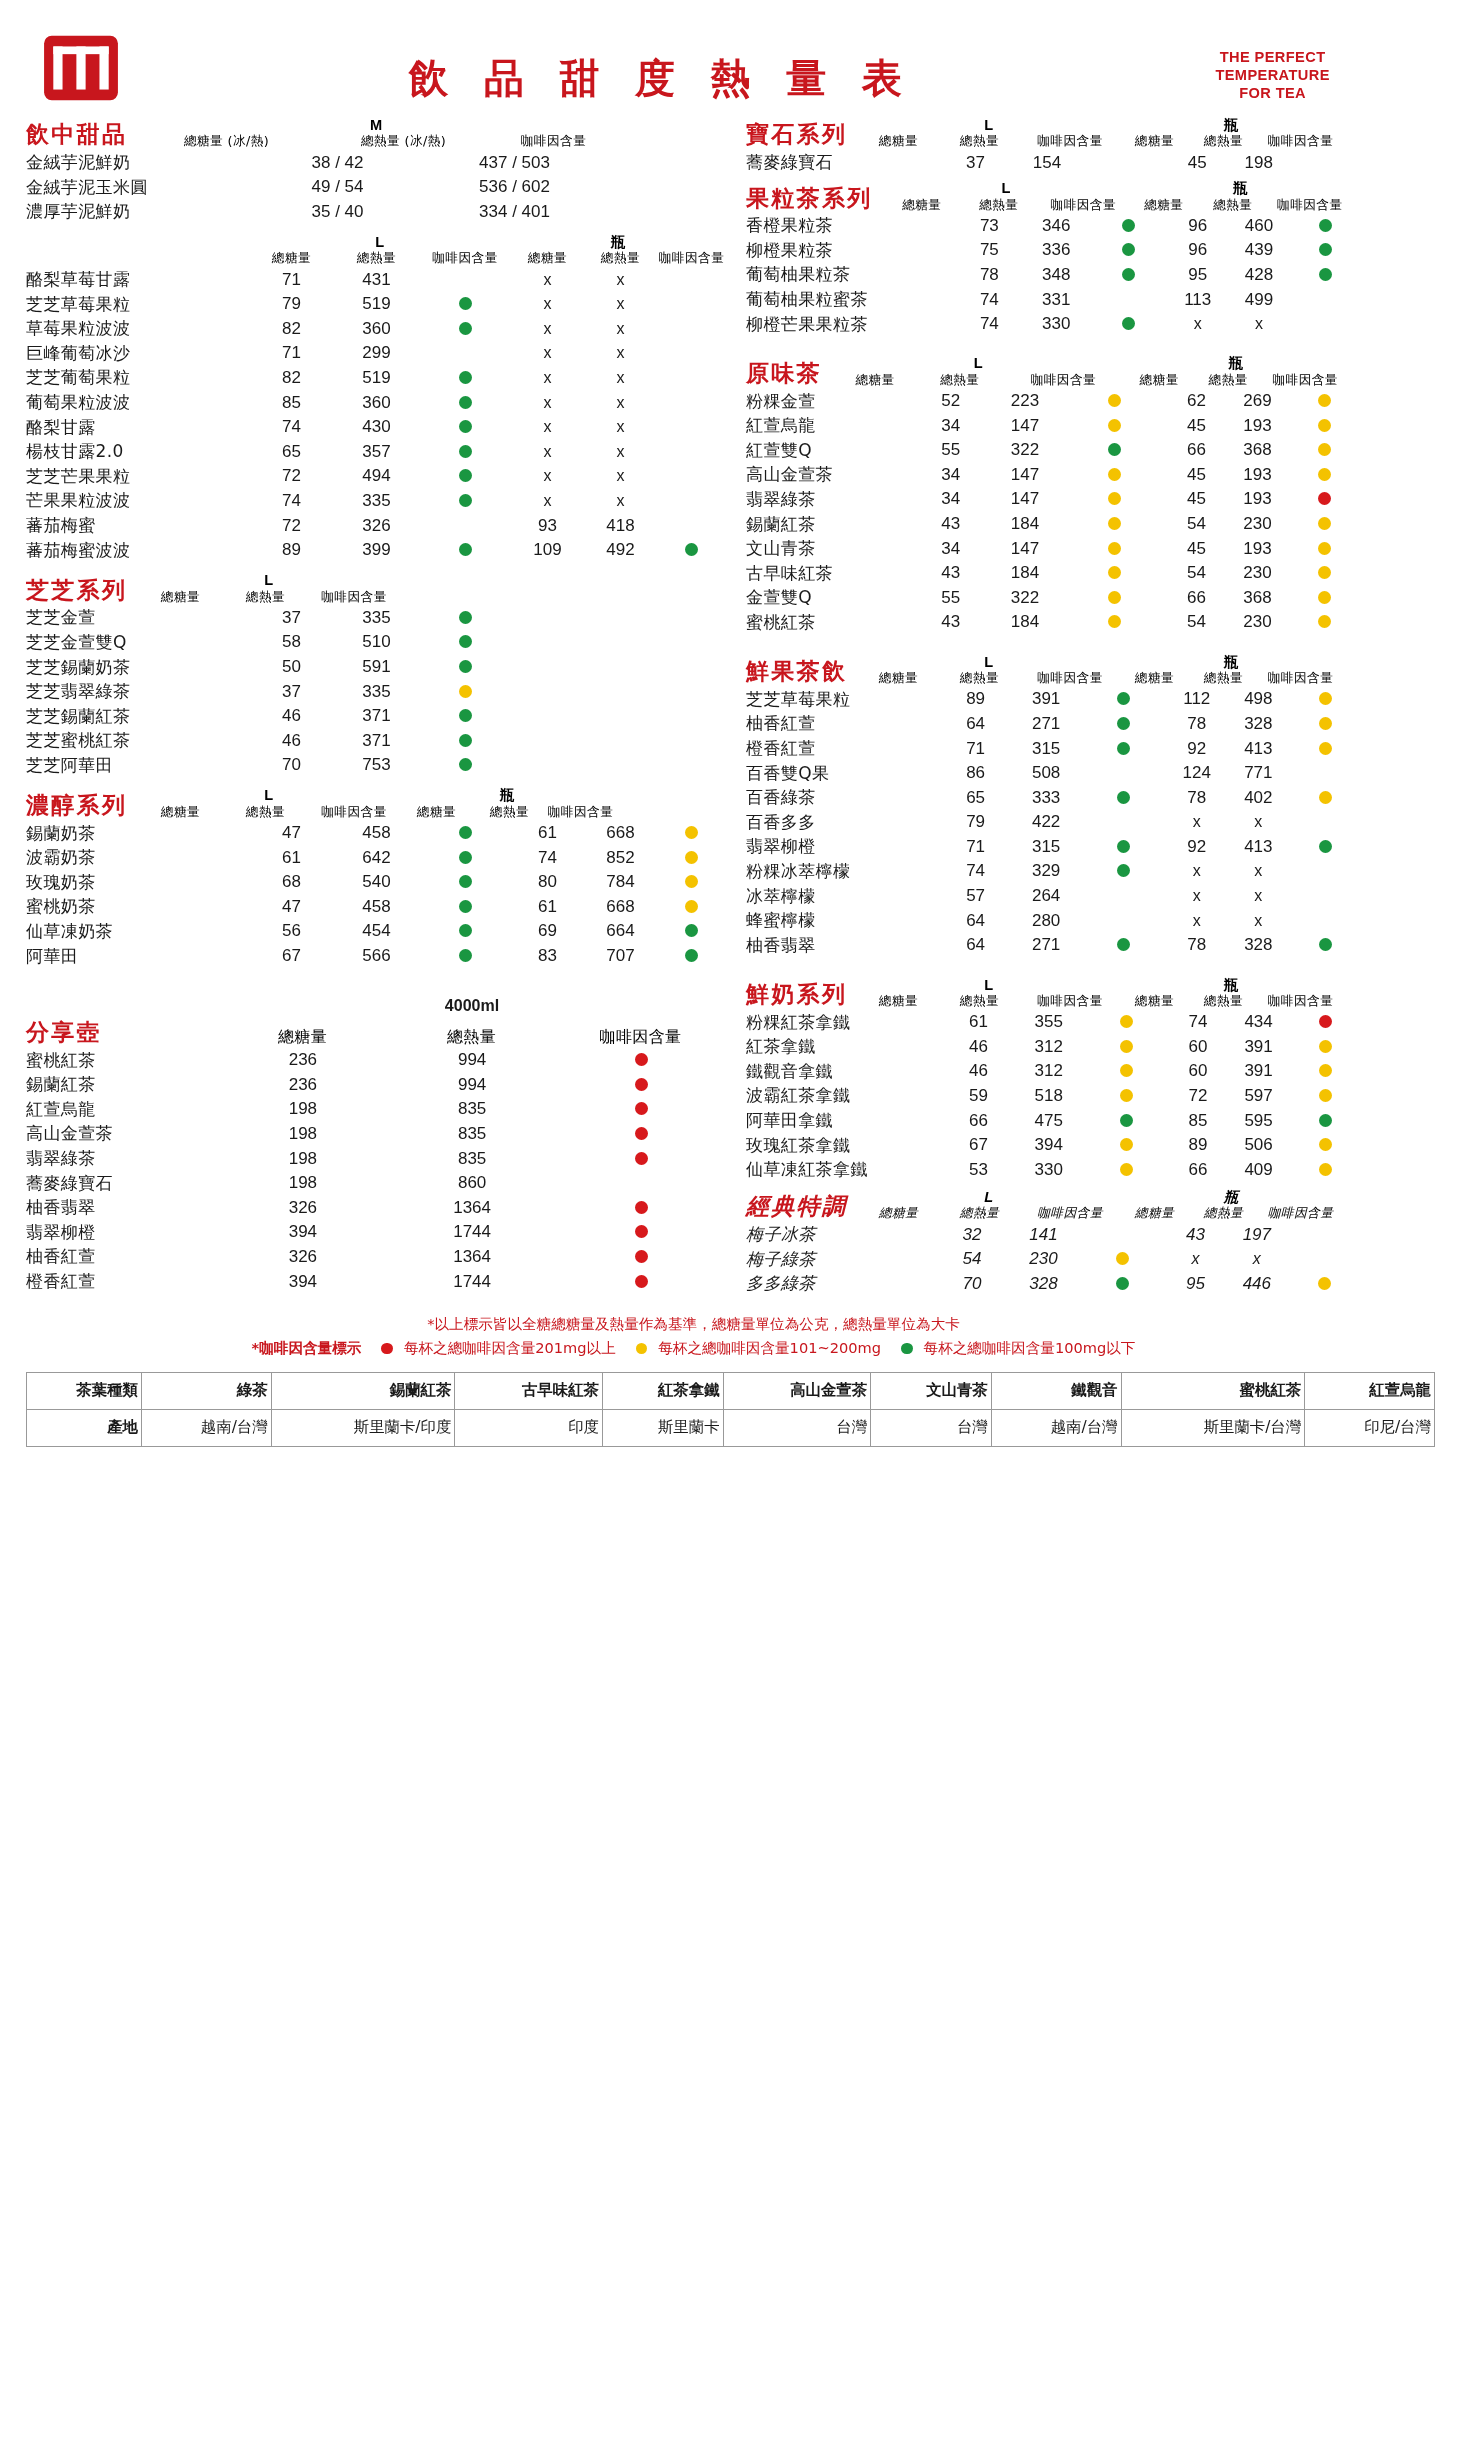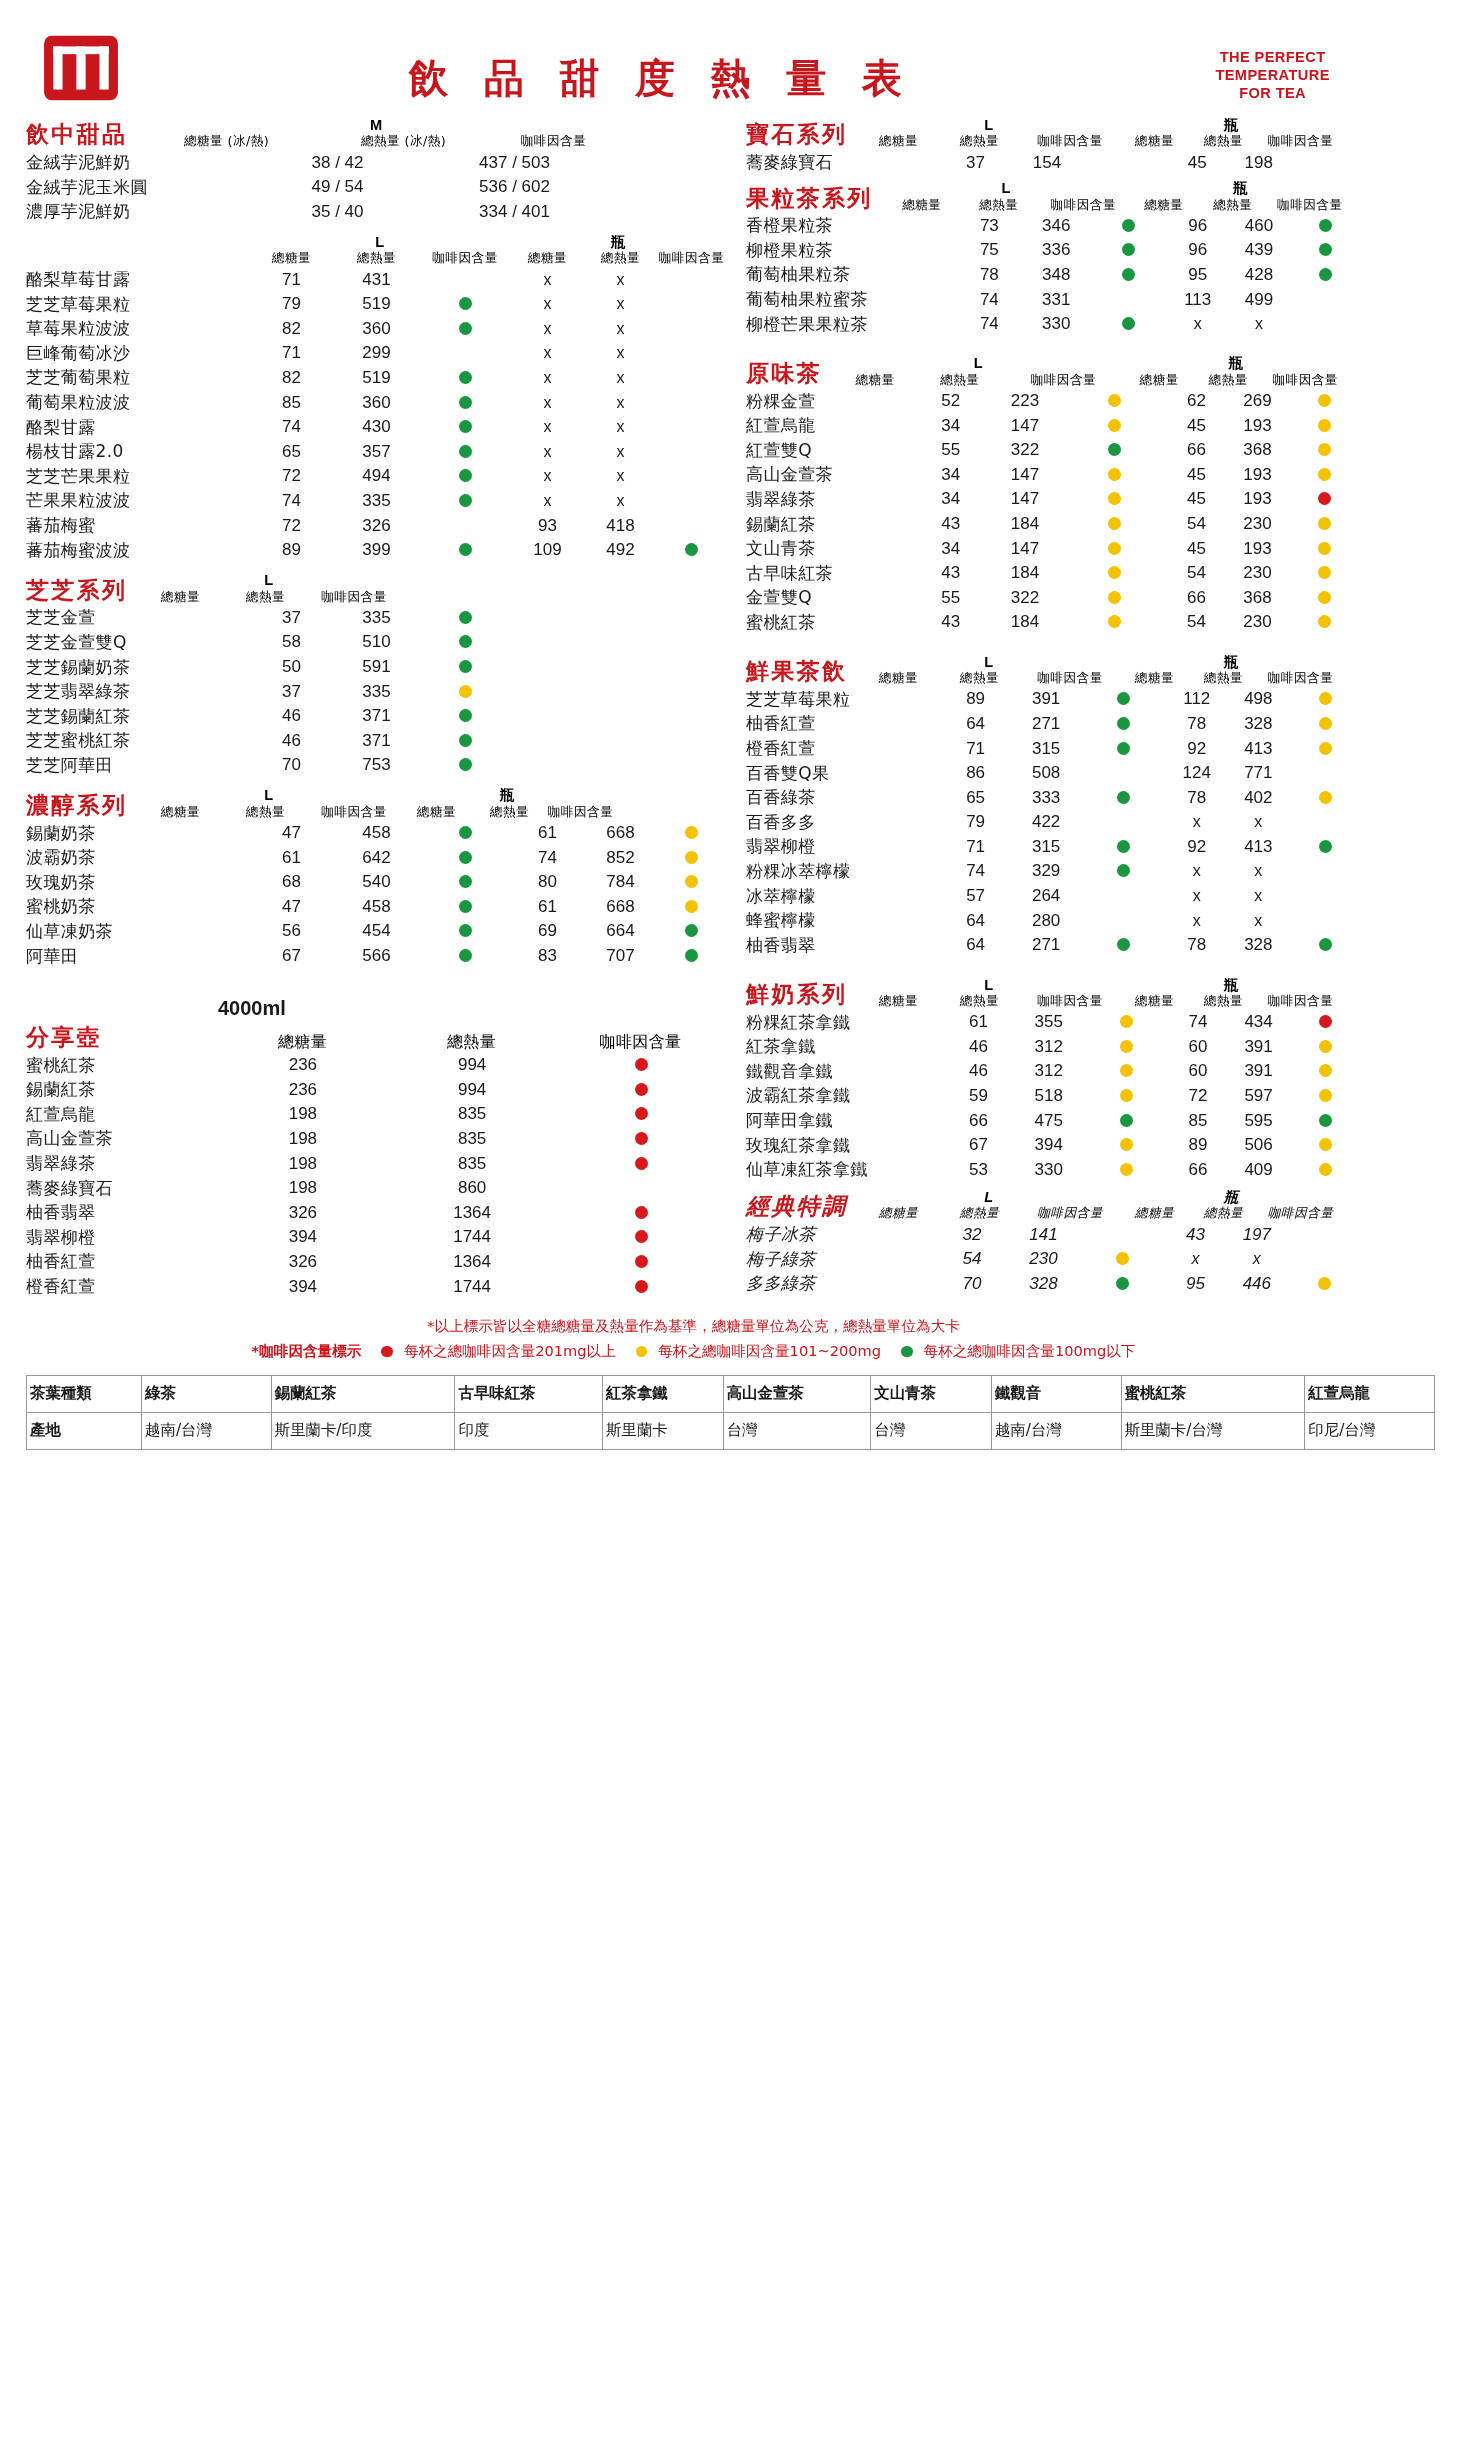"4000ml" div { font-size: 20px -> 16px; text-align: none -> center }
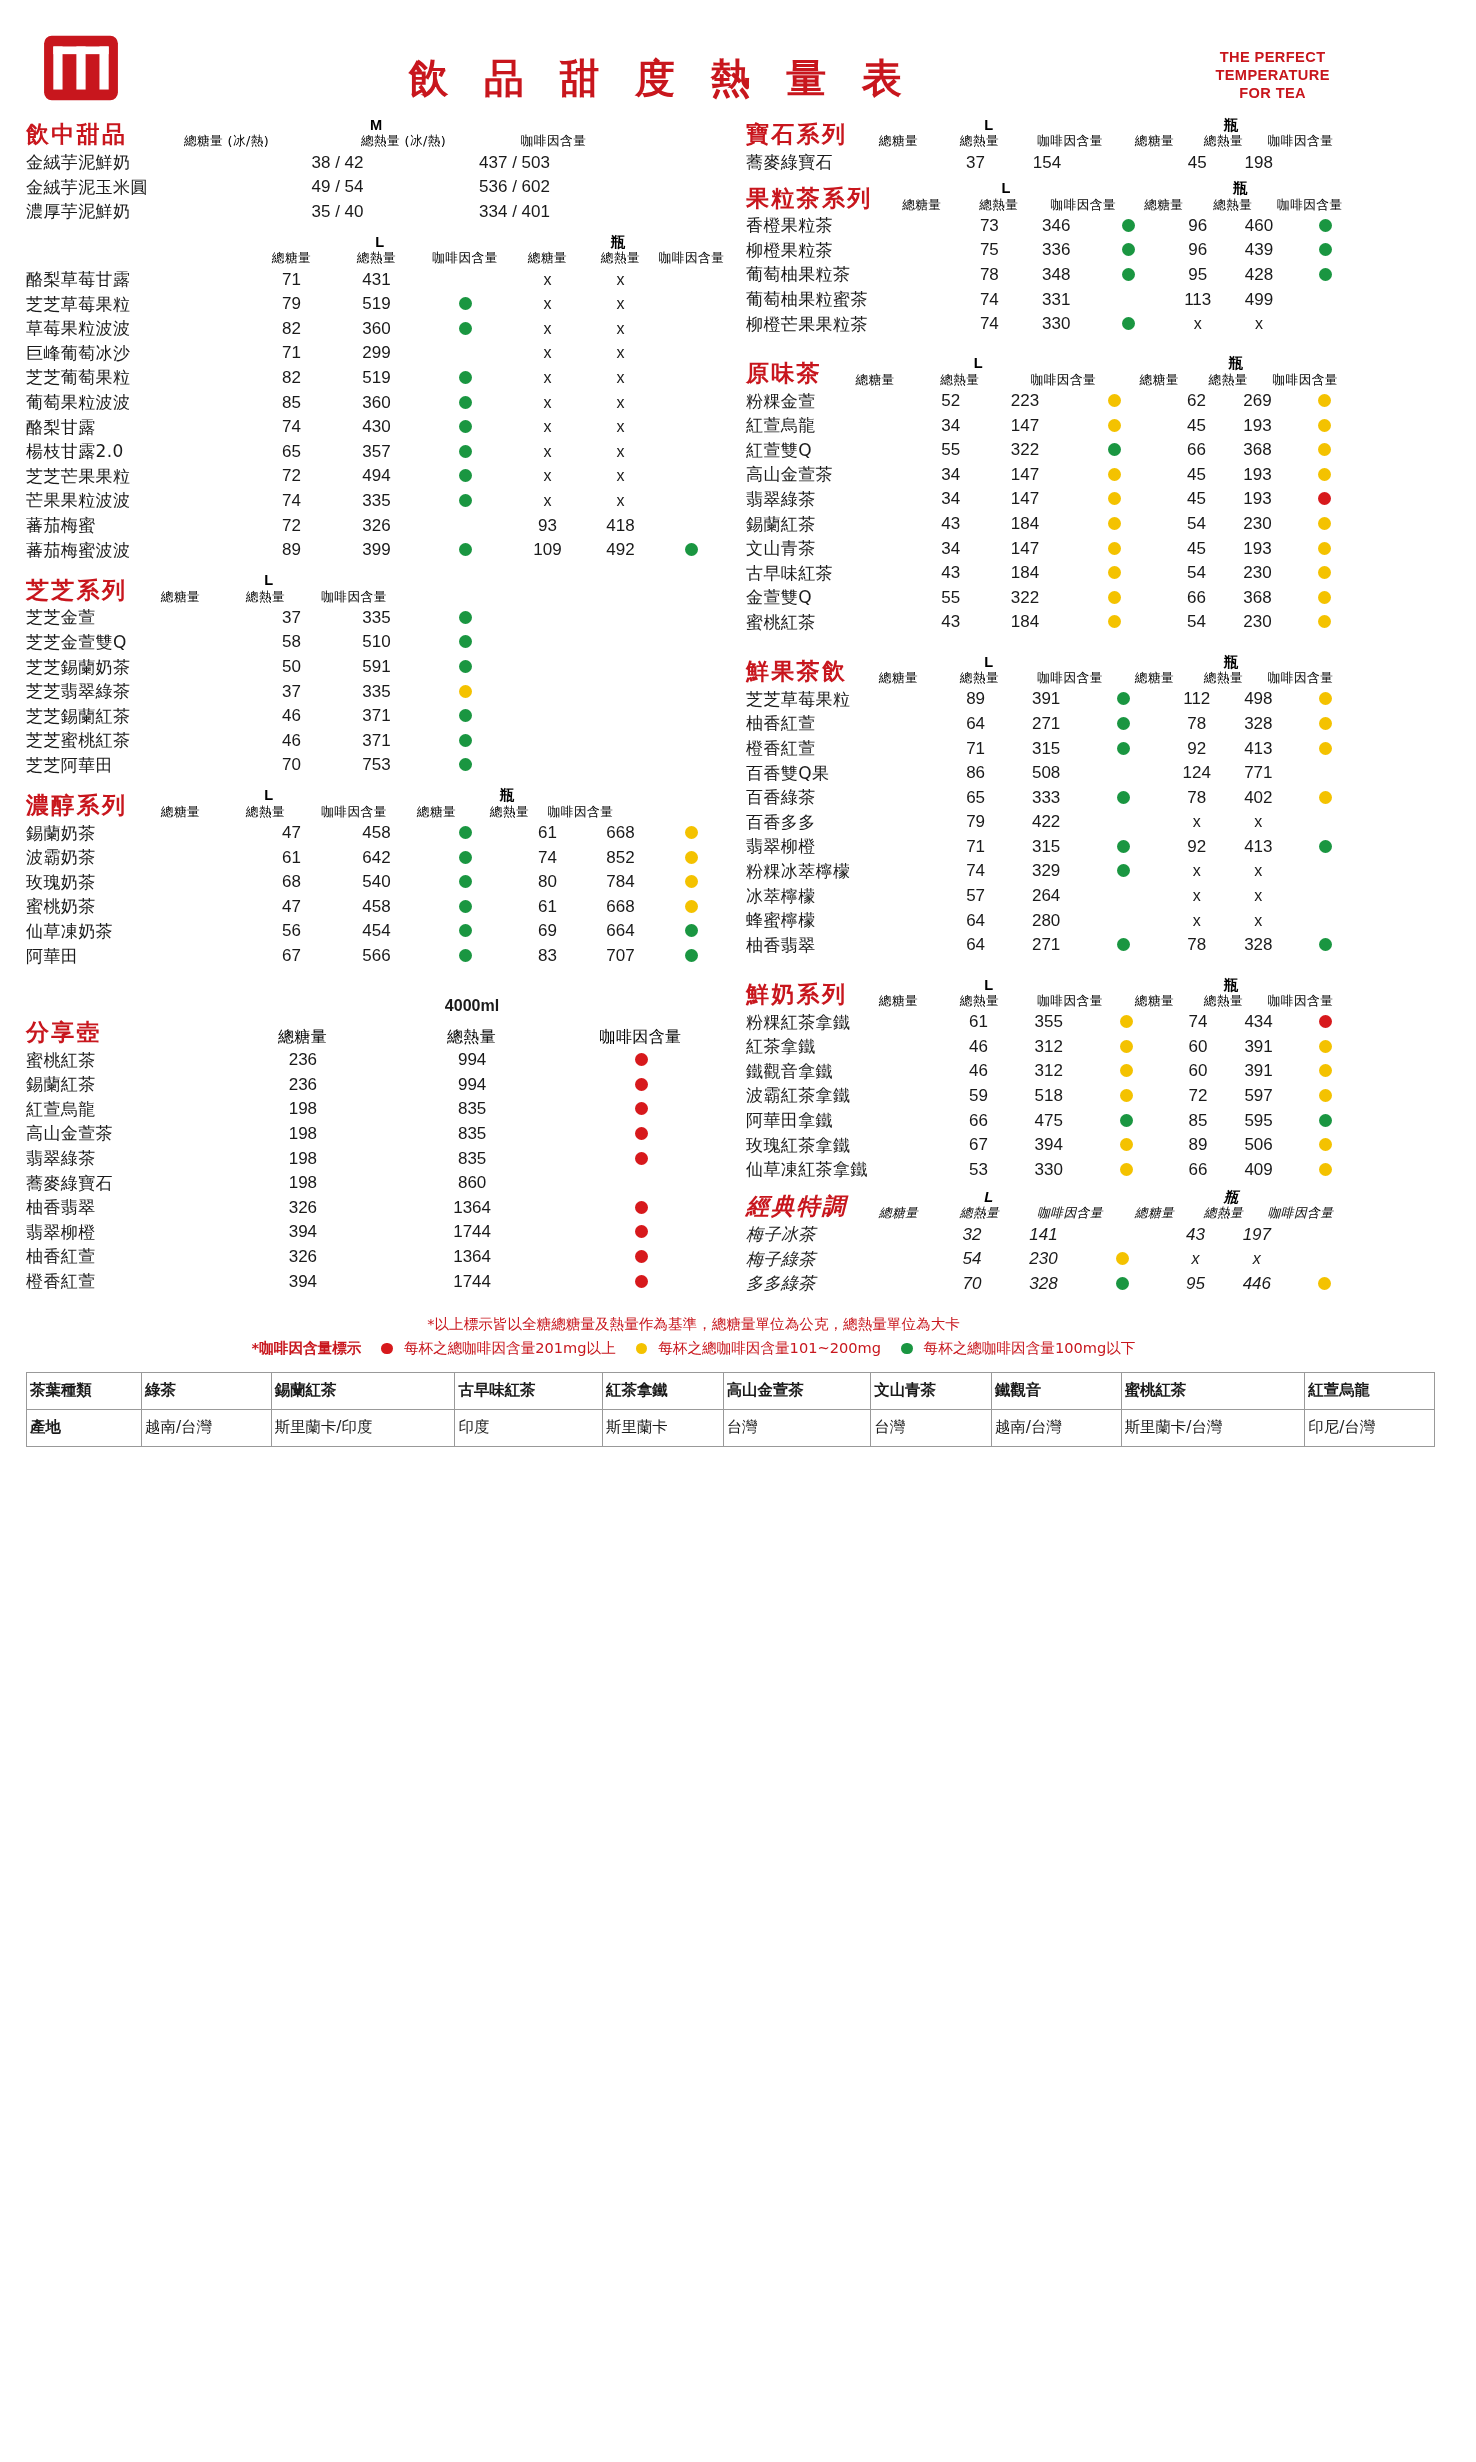"茶葉種類" table.origin th, table.origin td { text-align: left -> right }
